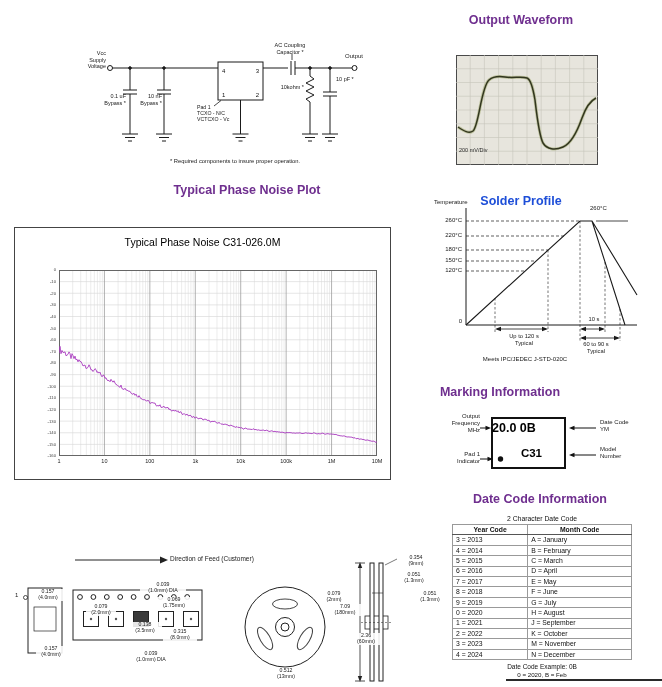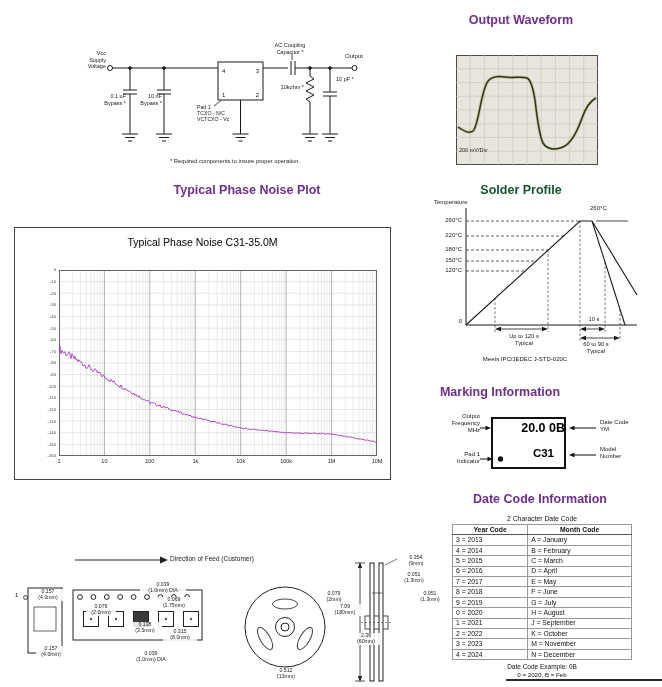"Solder Profile" div.stitle { color: #14532d -> #1d4ed8; top: 183px -> 194px }
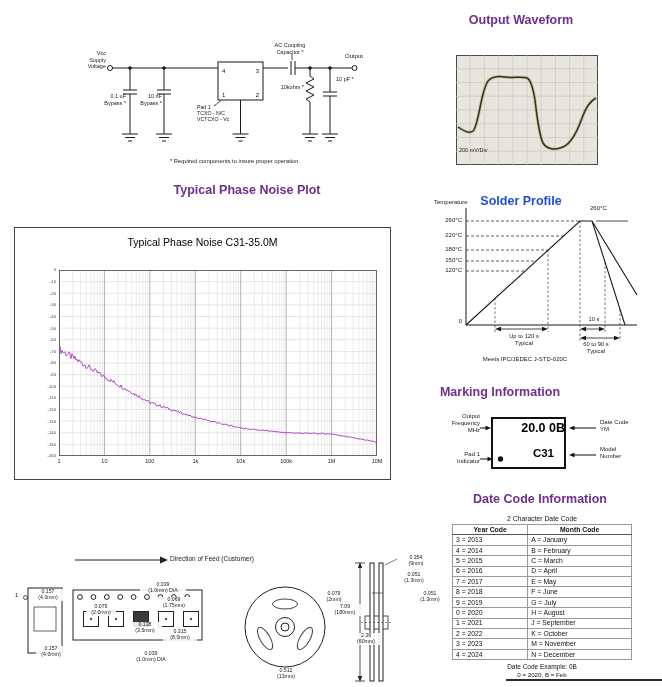"Typical Phase Noise C31-35.0M" div { text: C31-35.0M -> C31-026.0M }
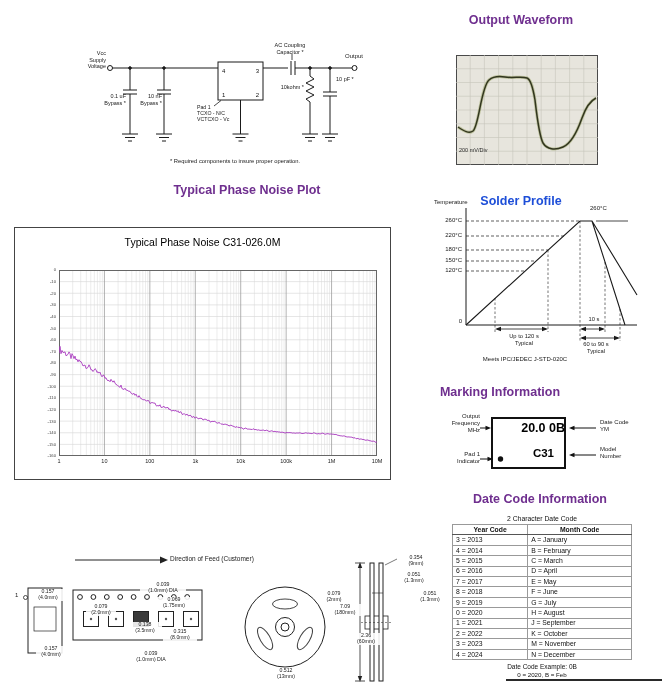"20.0 0B" .mark-top { text-align: right -> left }
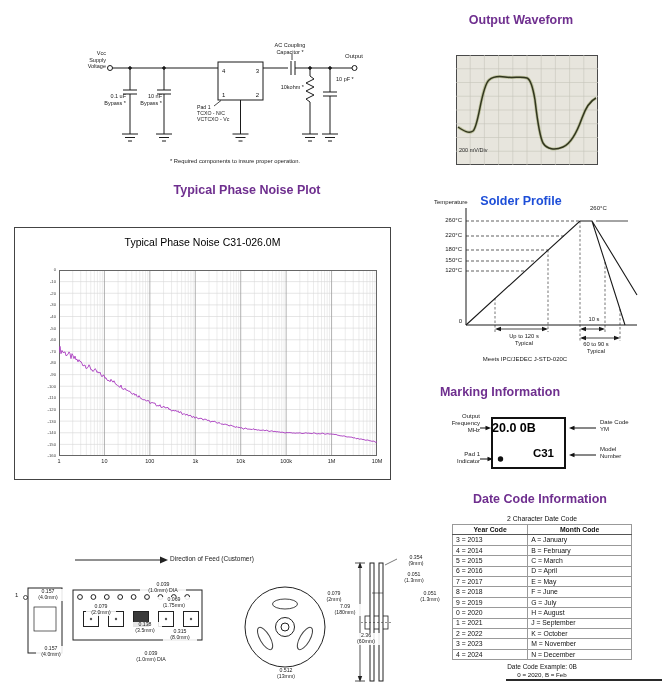"C31" div.mark-model { left: 490px -> 478px }
